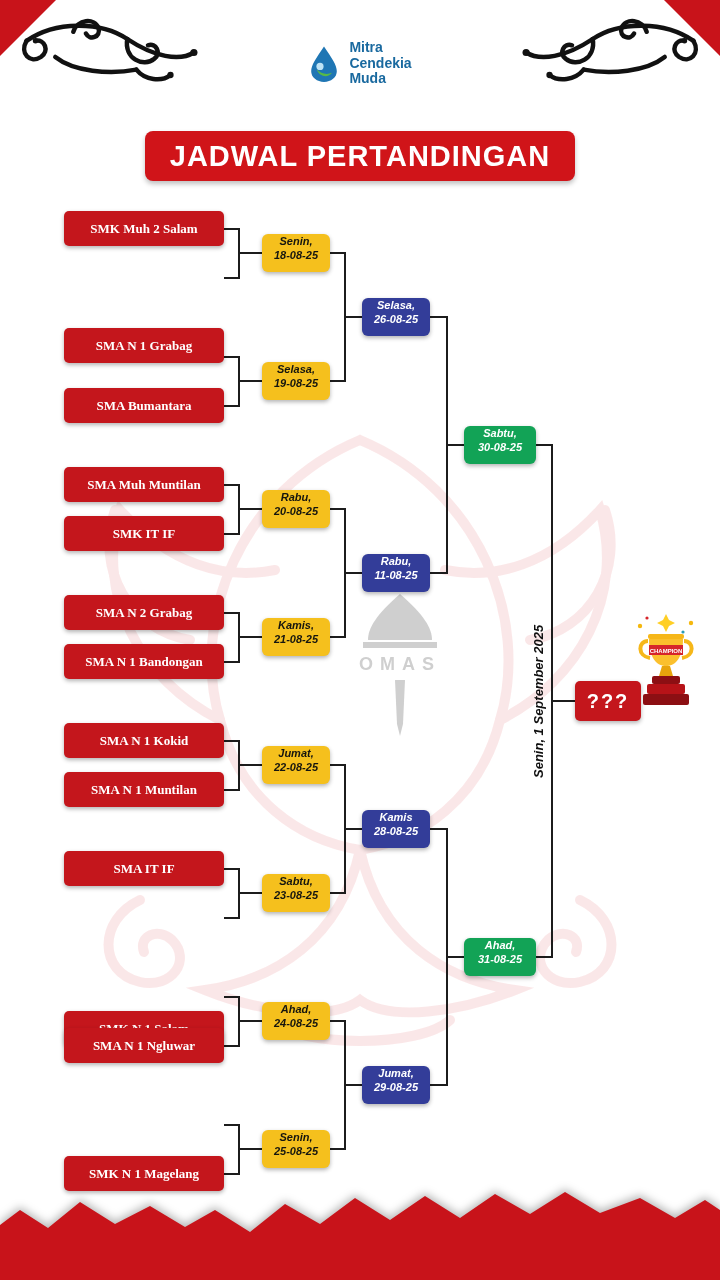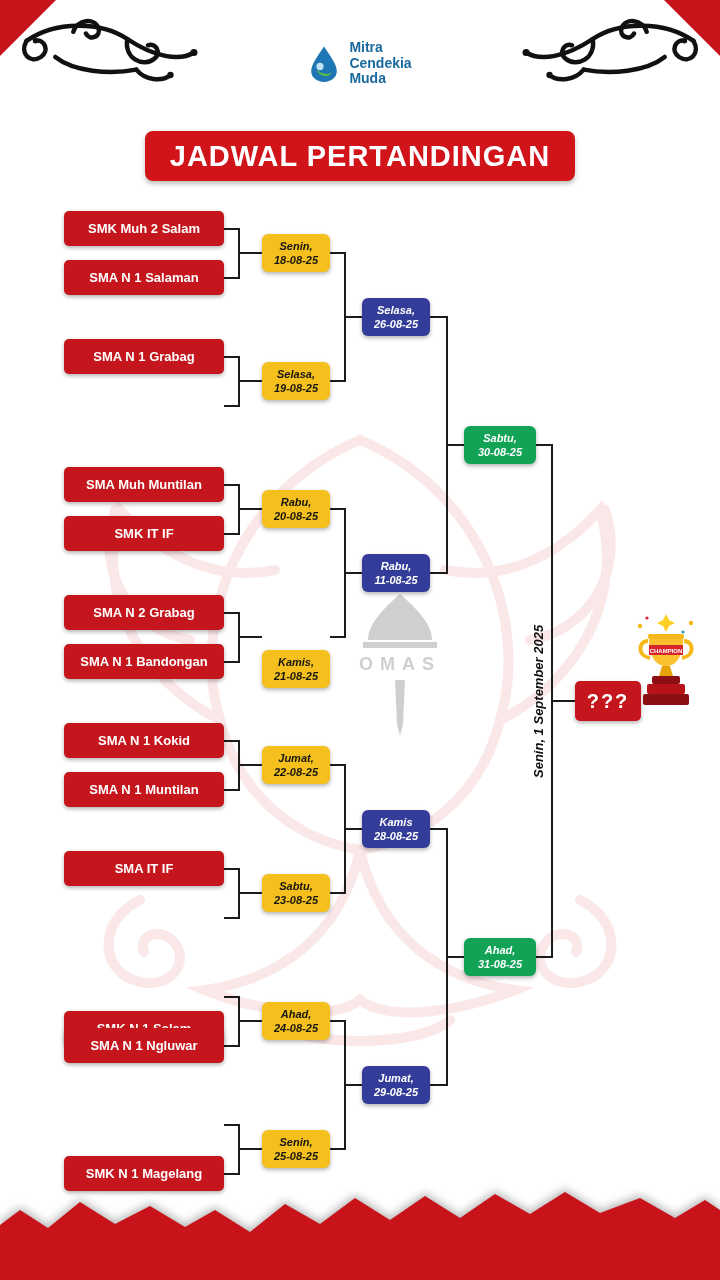"SMK Muh 2 Salam" .team { font-family: none -> Liberation Serif, serif }
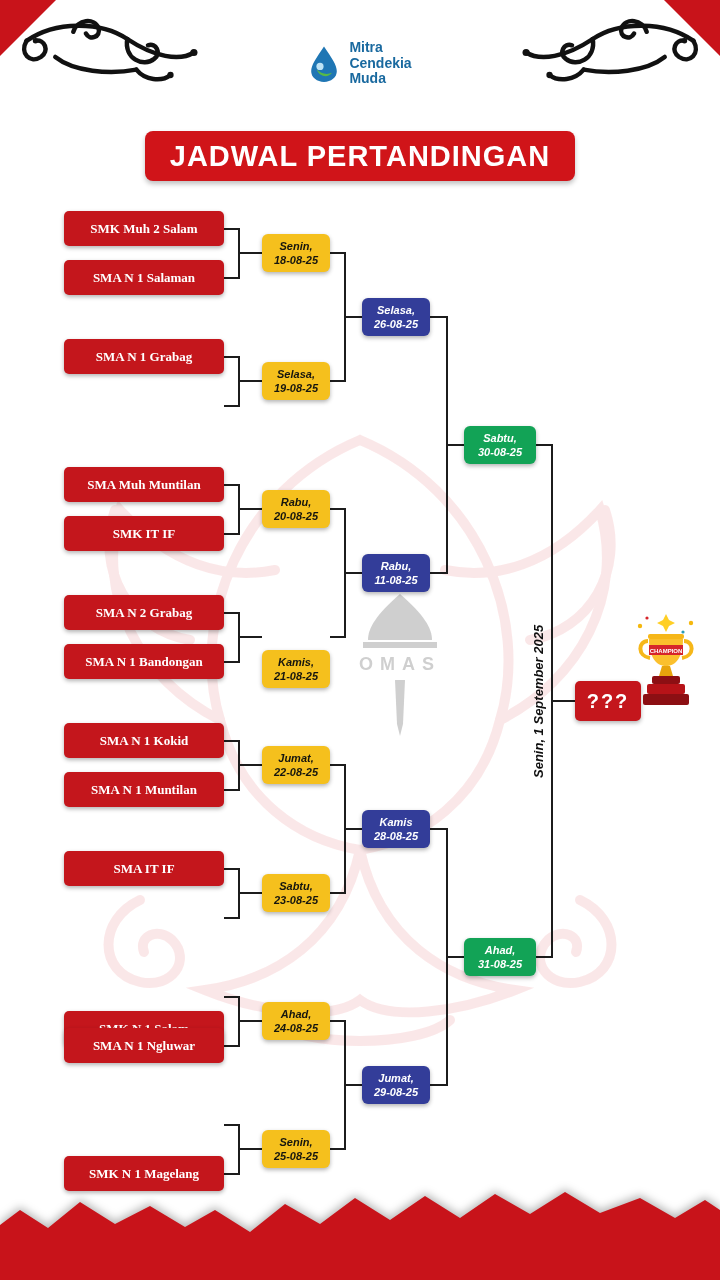"Senin," .match { justify-content: center -> none }
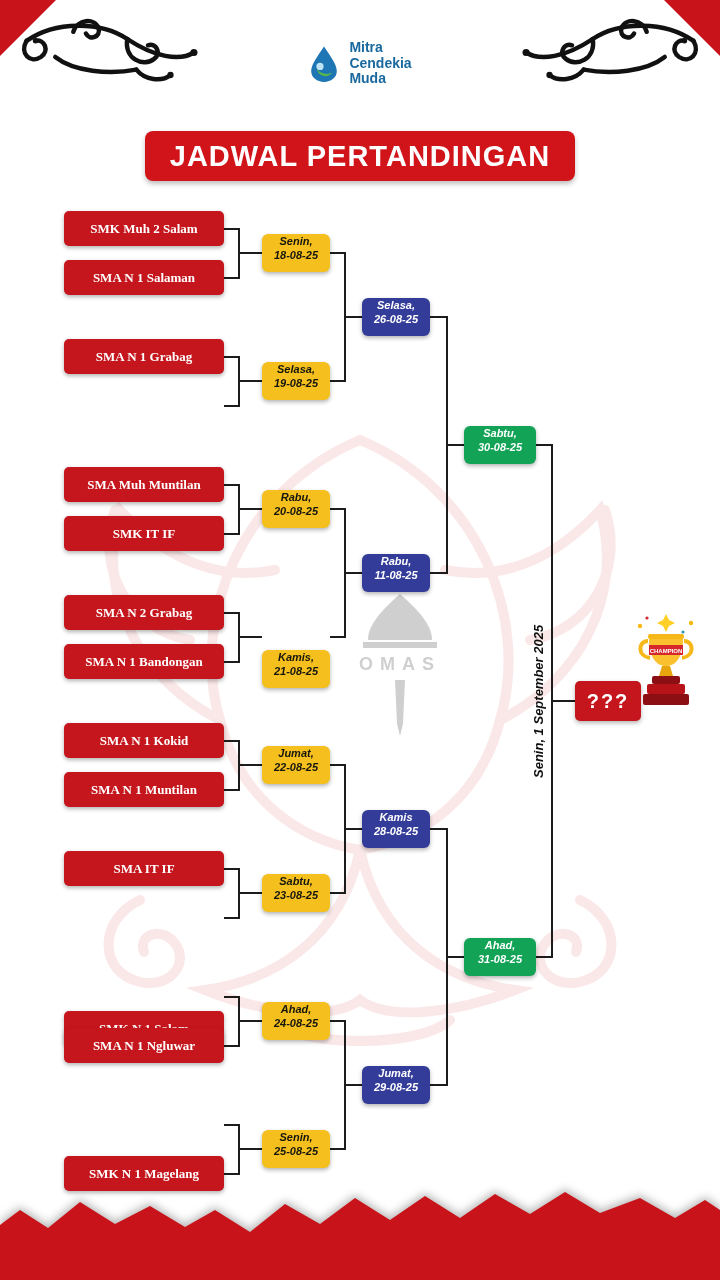"SMA N 1 Salaman" div.team { html: <div>SMA N 1 Salaman</div> -> none }
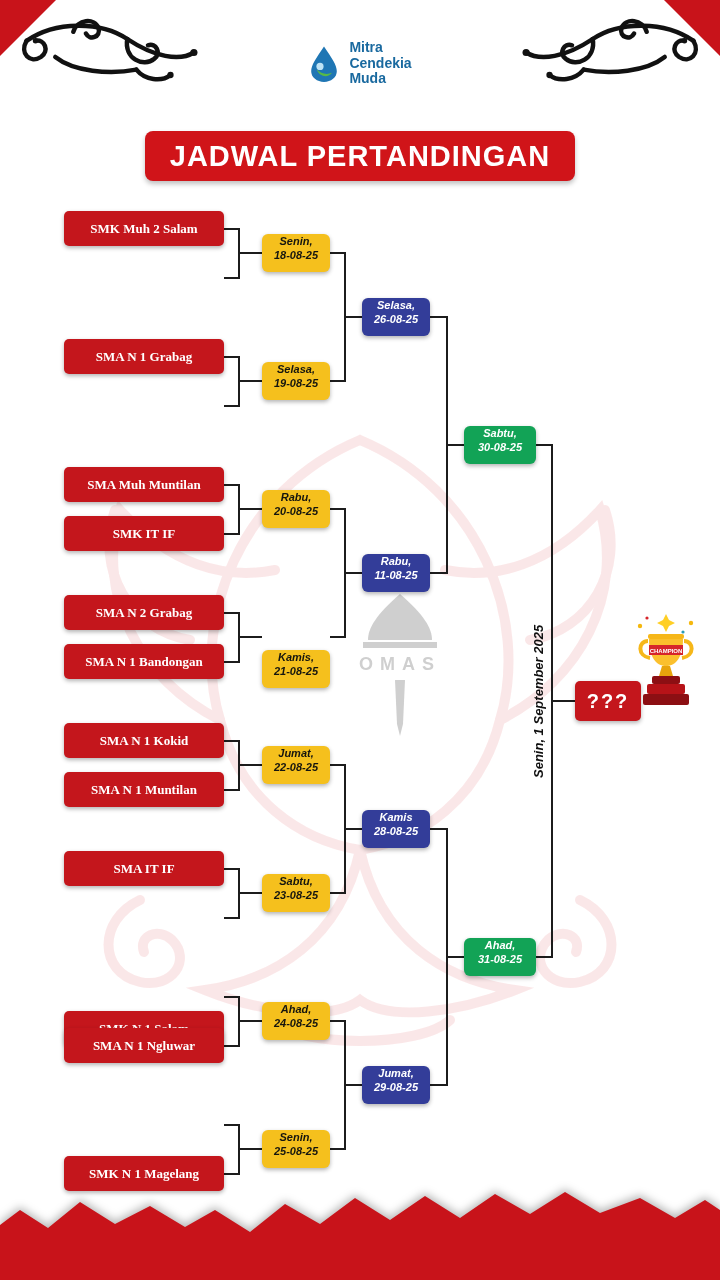"SMA N 1 Grabag" div.team { top: 339px -> 328px }
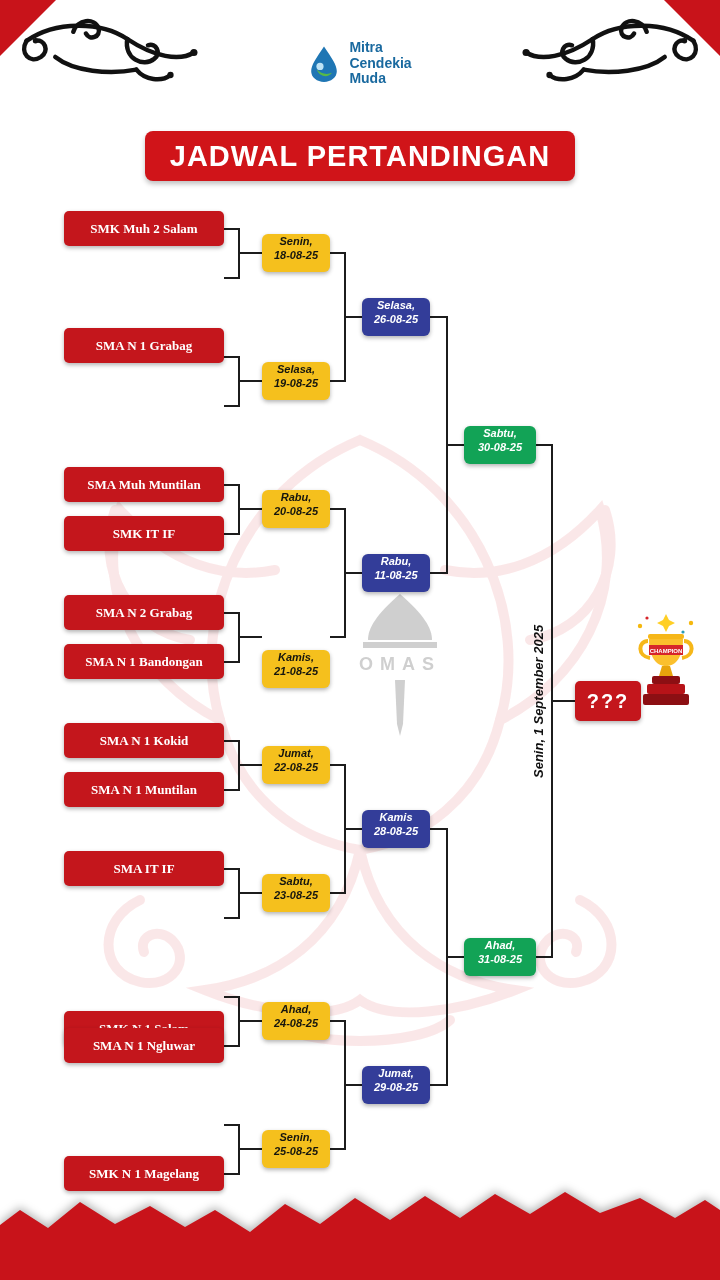"SMA Bumantara" div.team { html: none -> <div>SMA Bumantara</div> }
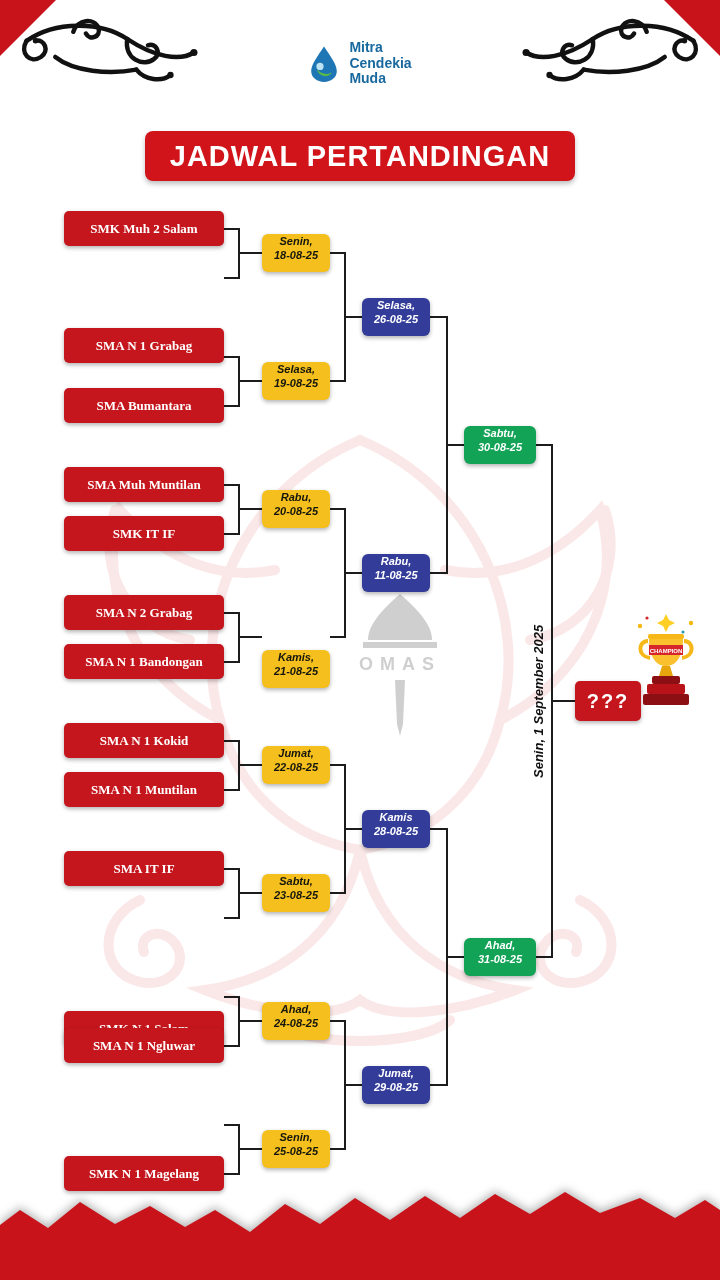"Kamis," div.match { top: 650px -> 618px }
